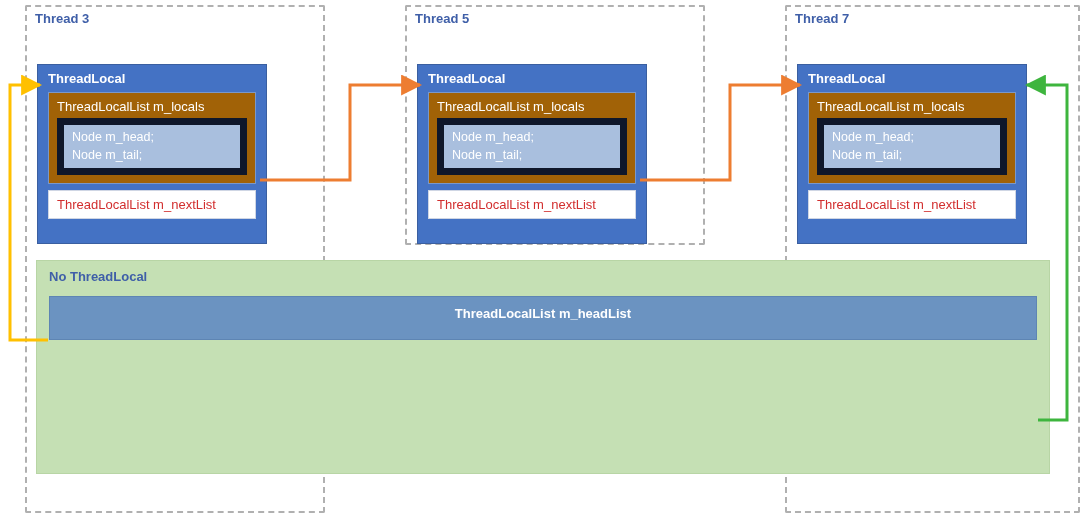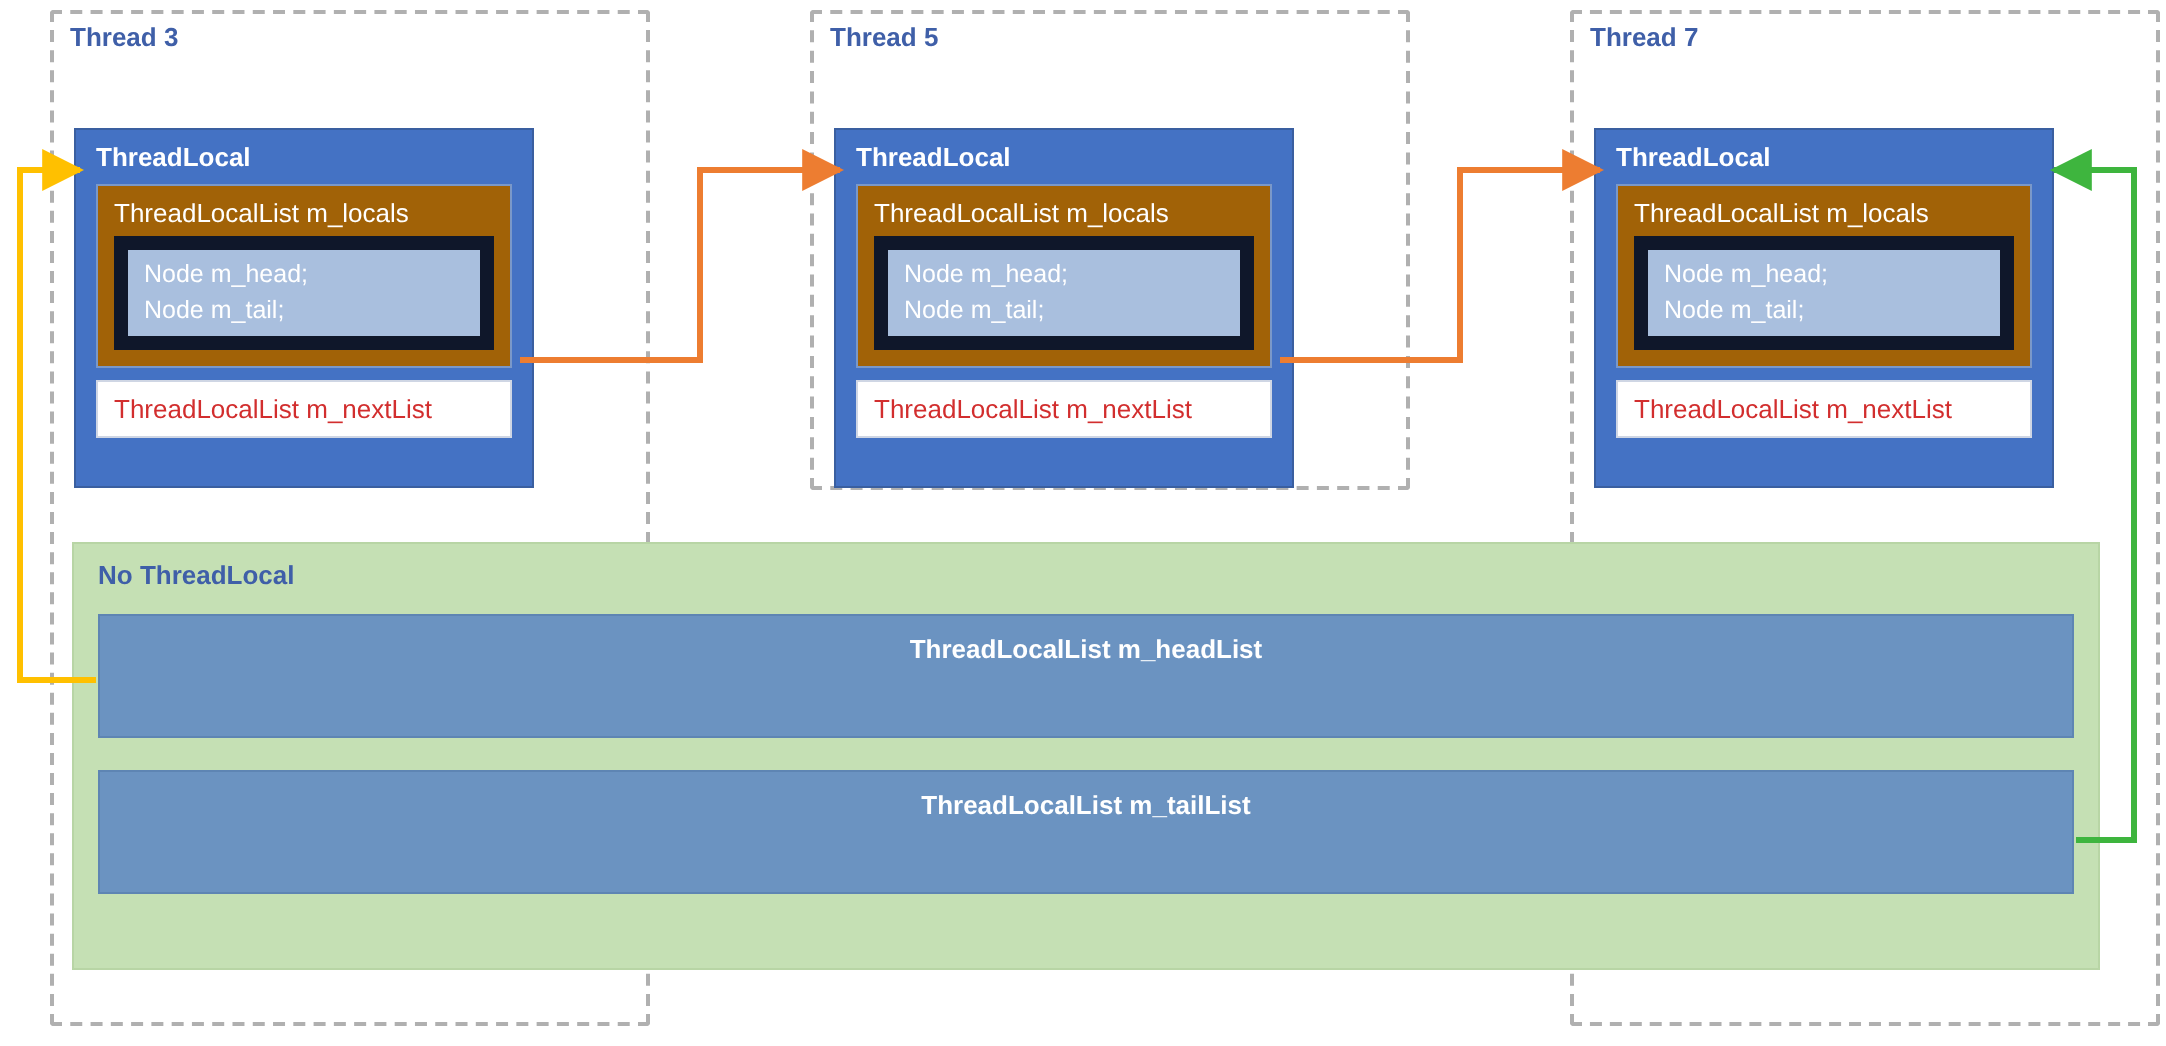"No ThreadLocal" div.no-tl-box { top: 271px -> 260px }
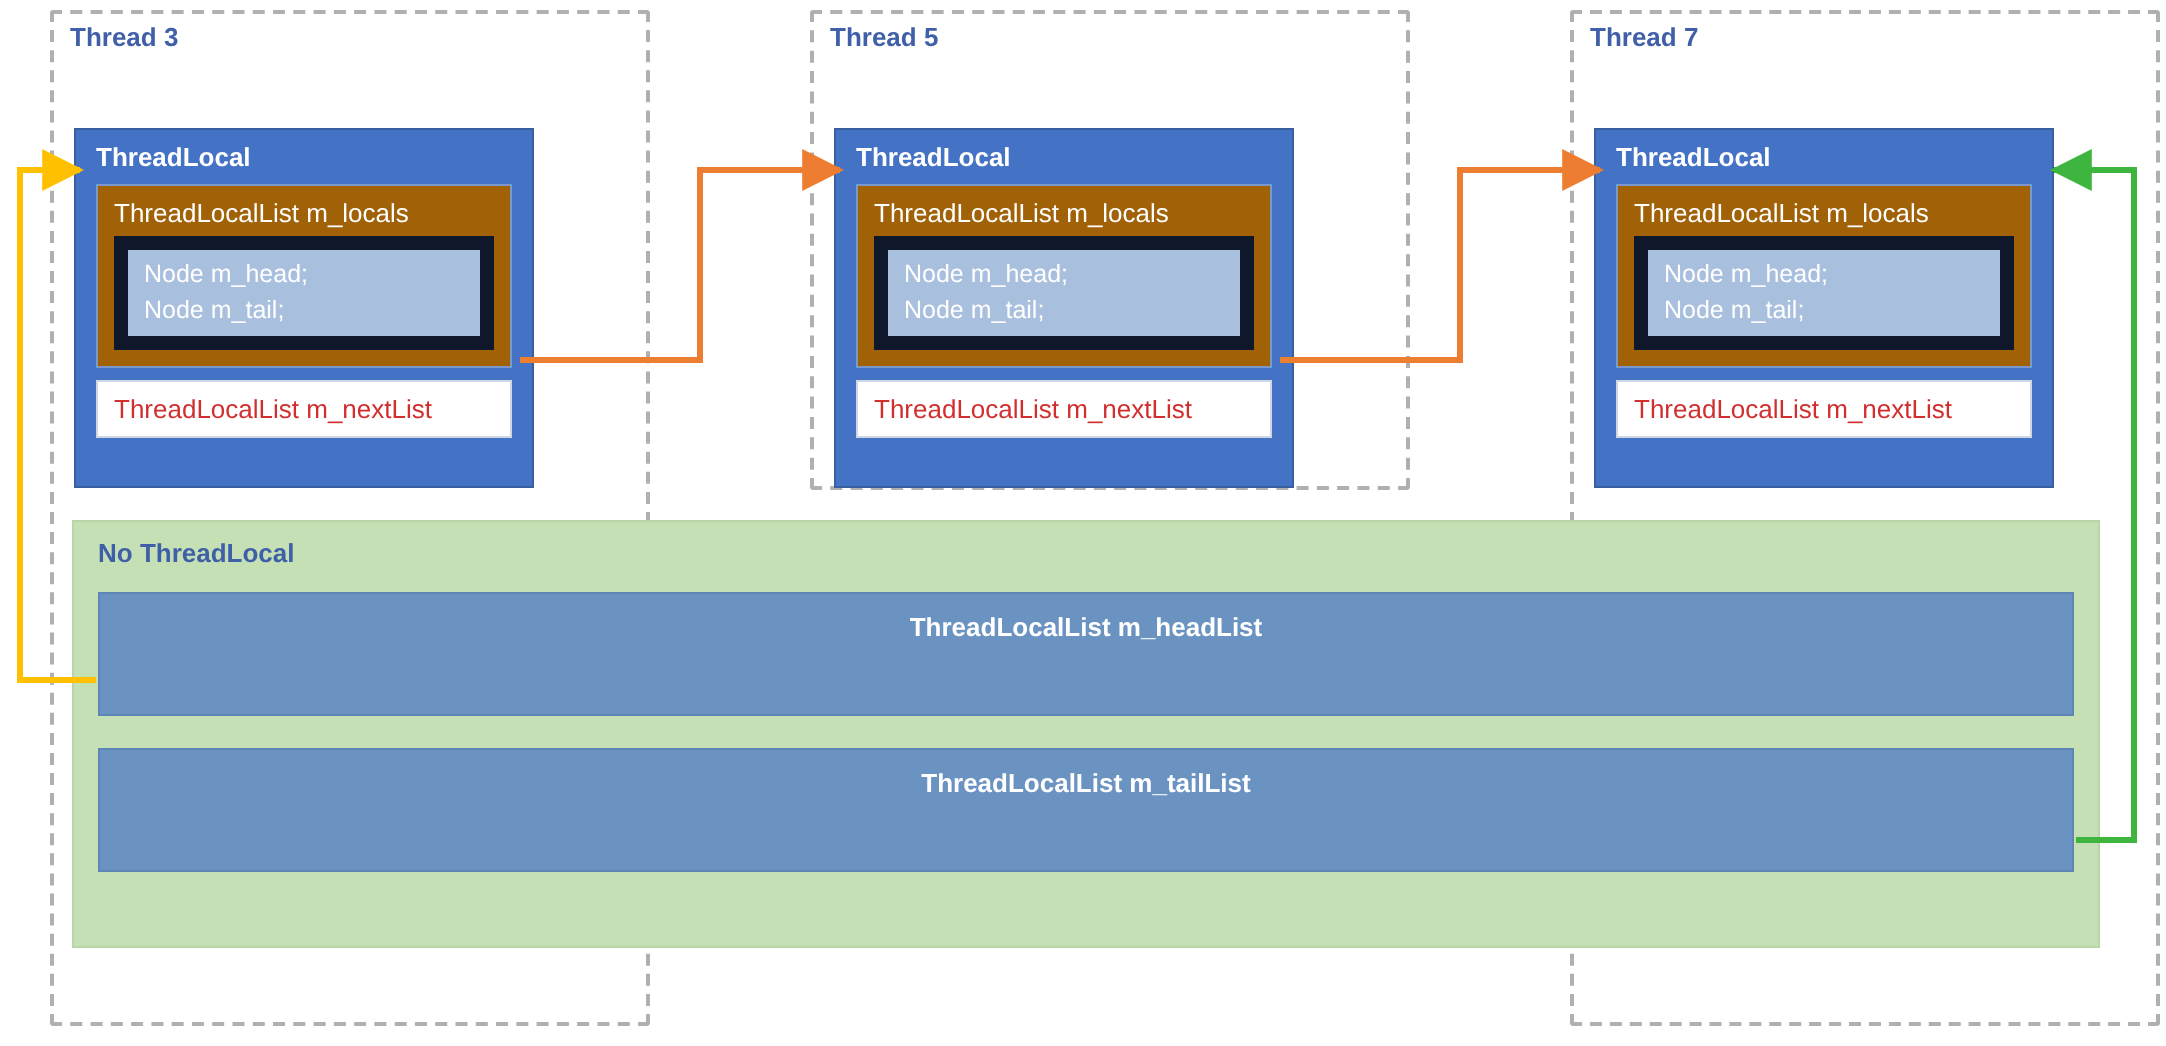"ThreadLocalList m_headList" .list-bar { height: 62px -> 44px }
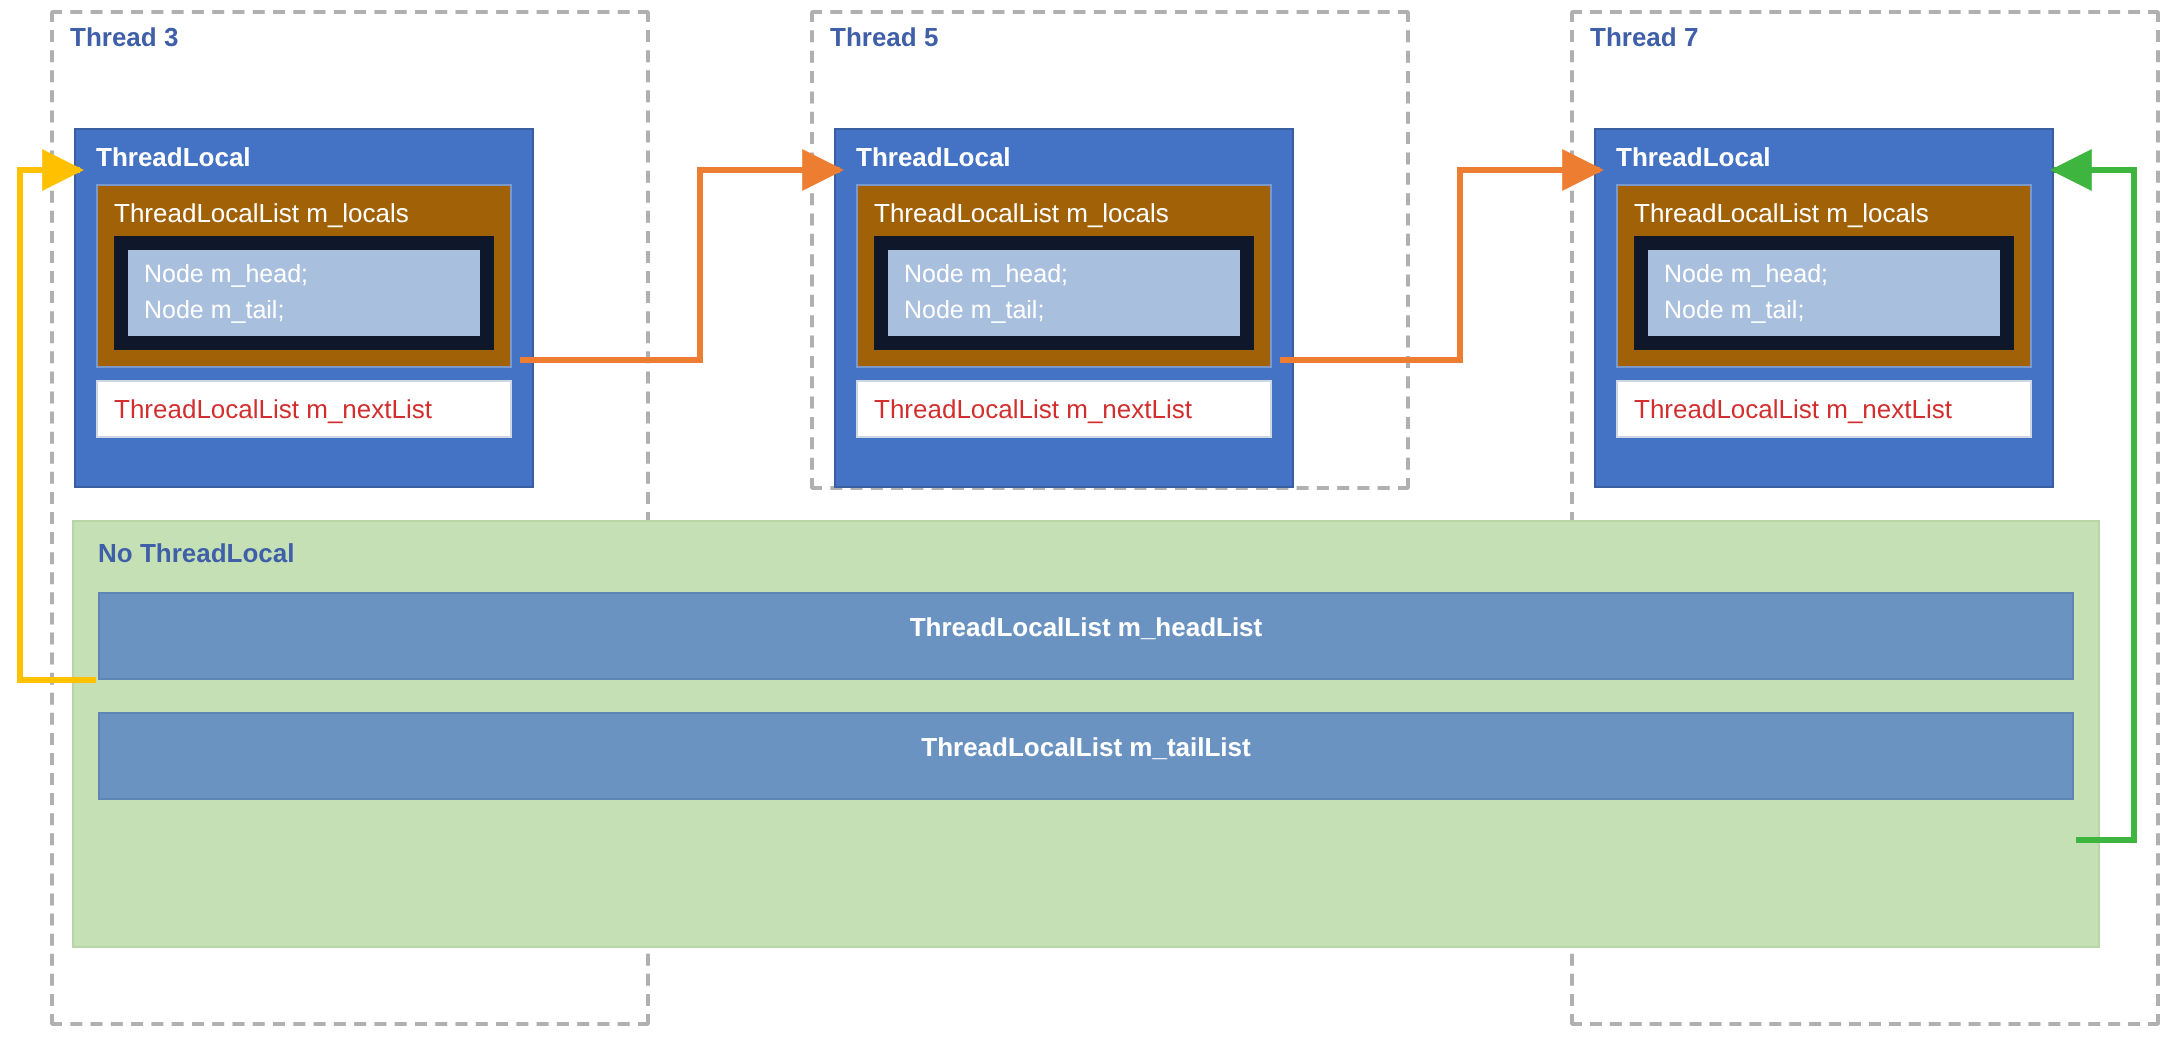"ThreadLocalList m_tailList" div.list-bar { html: <div><span>ThreadLocalList m_tailList</span></div> -> none }
